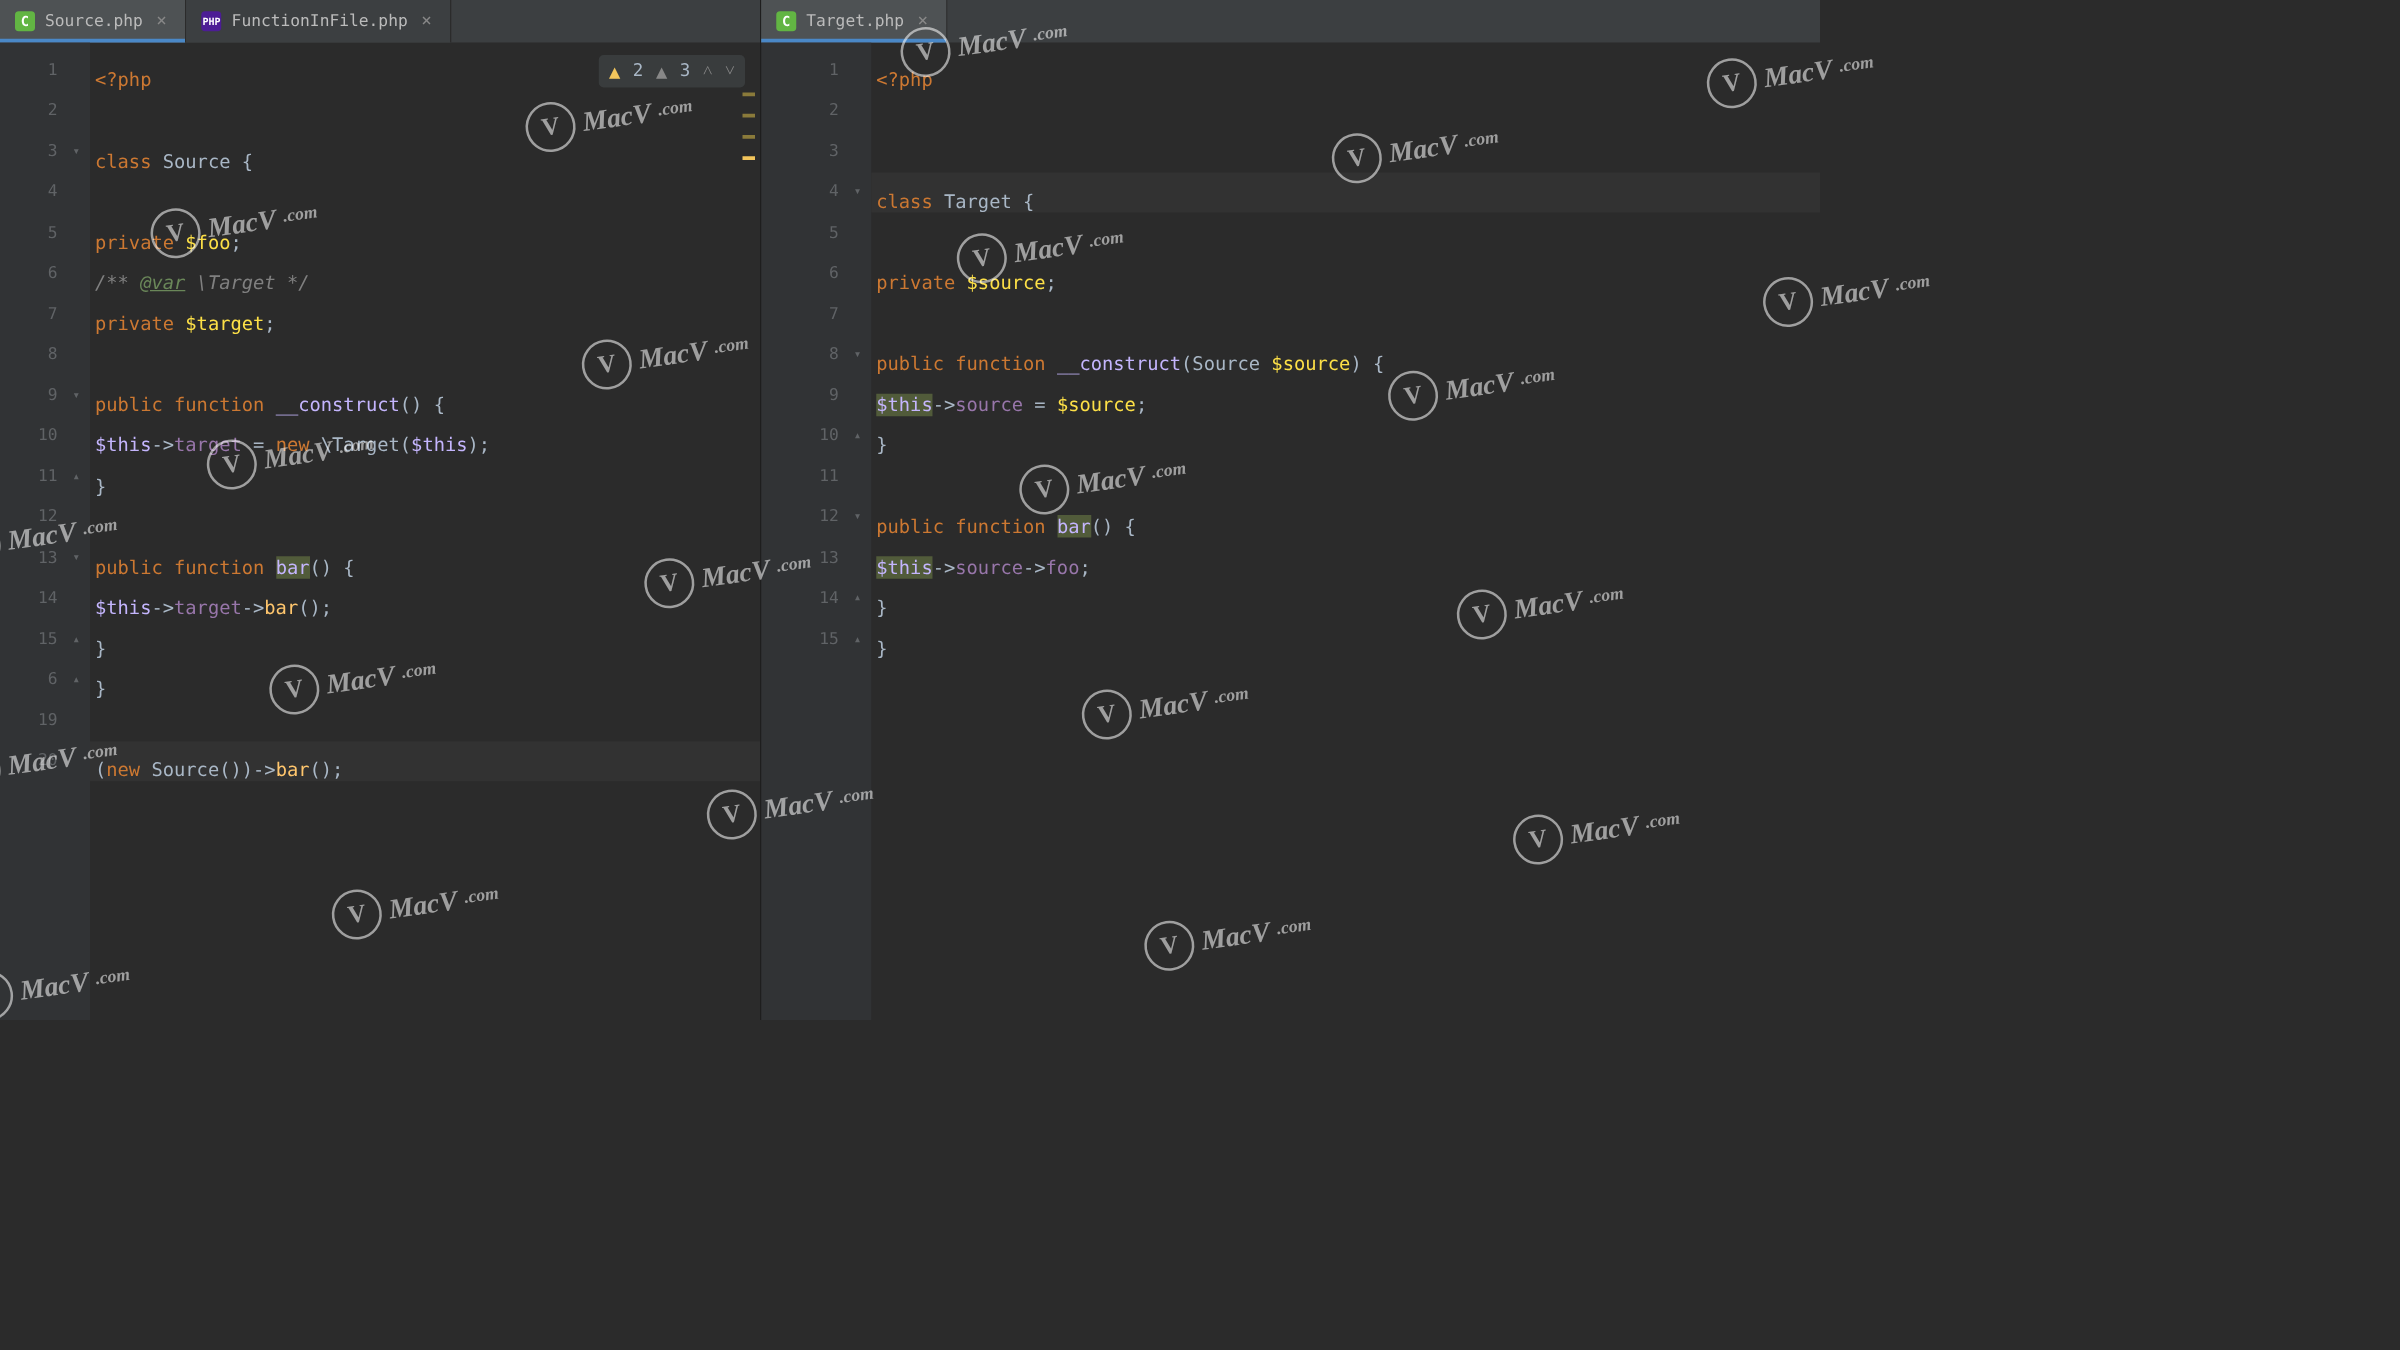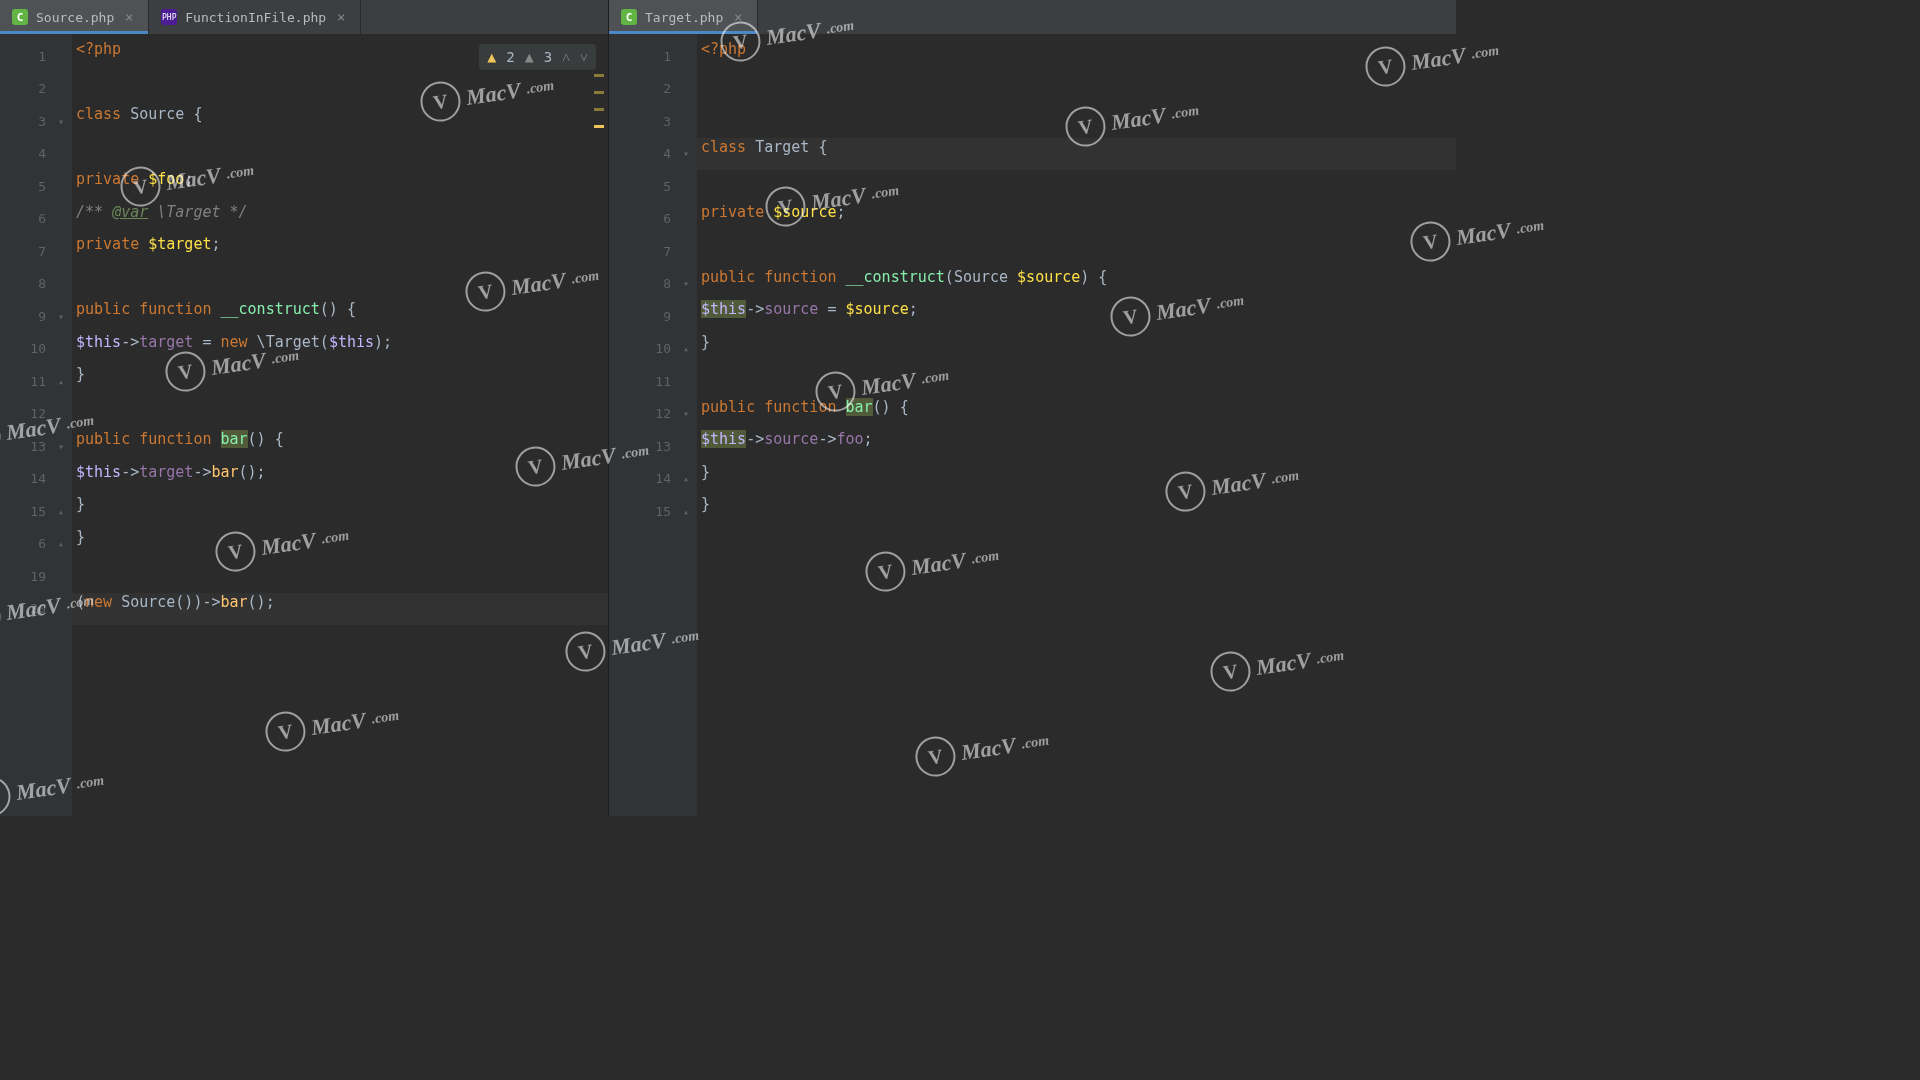"PHP" .tab-icon.php-icon { font-weight: normal -> bold }
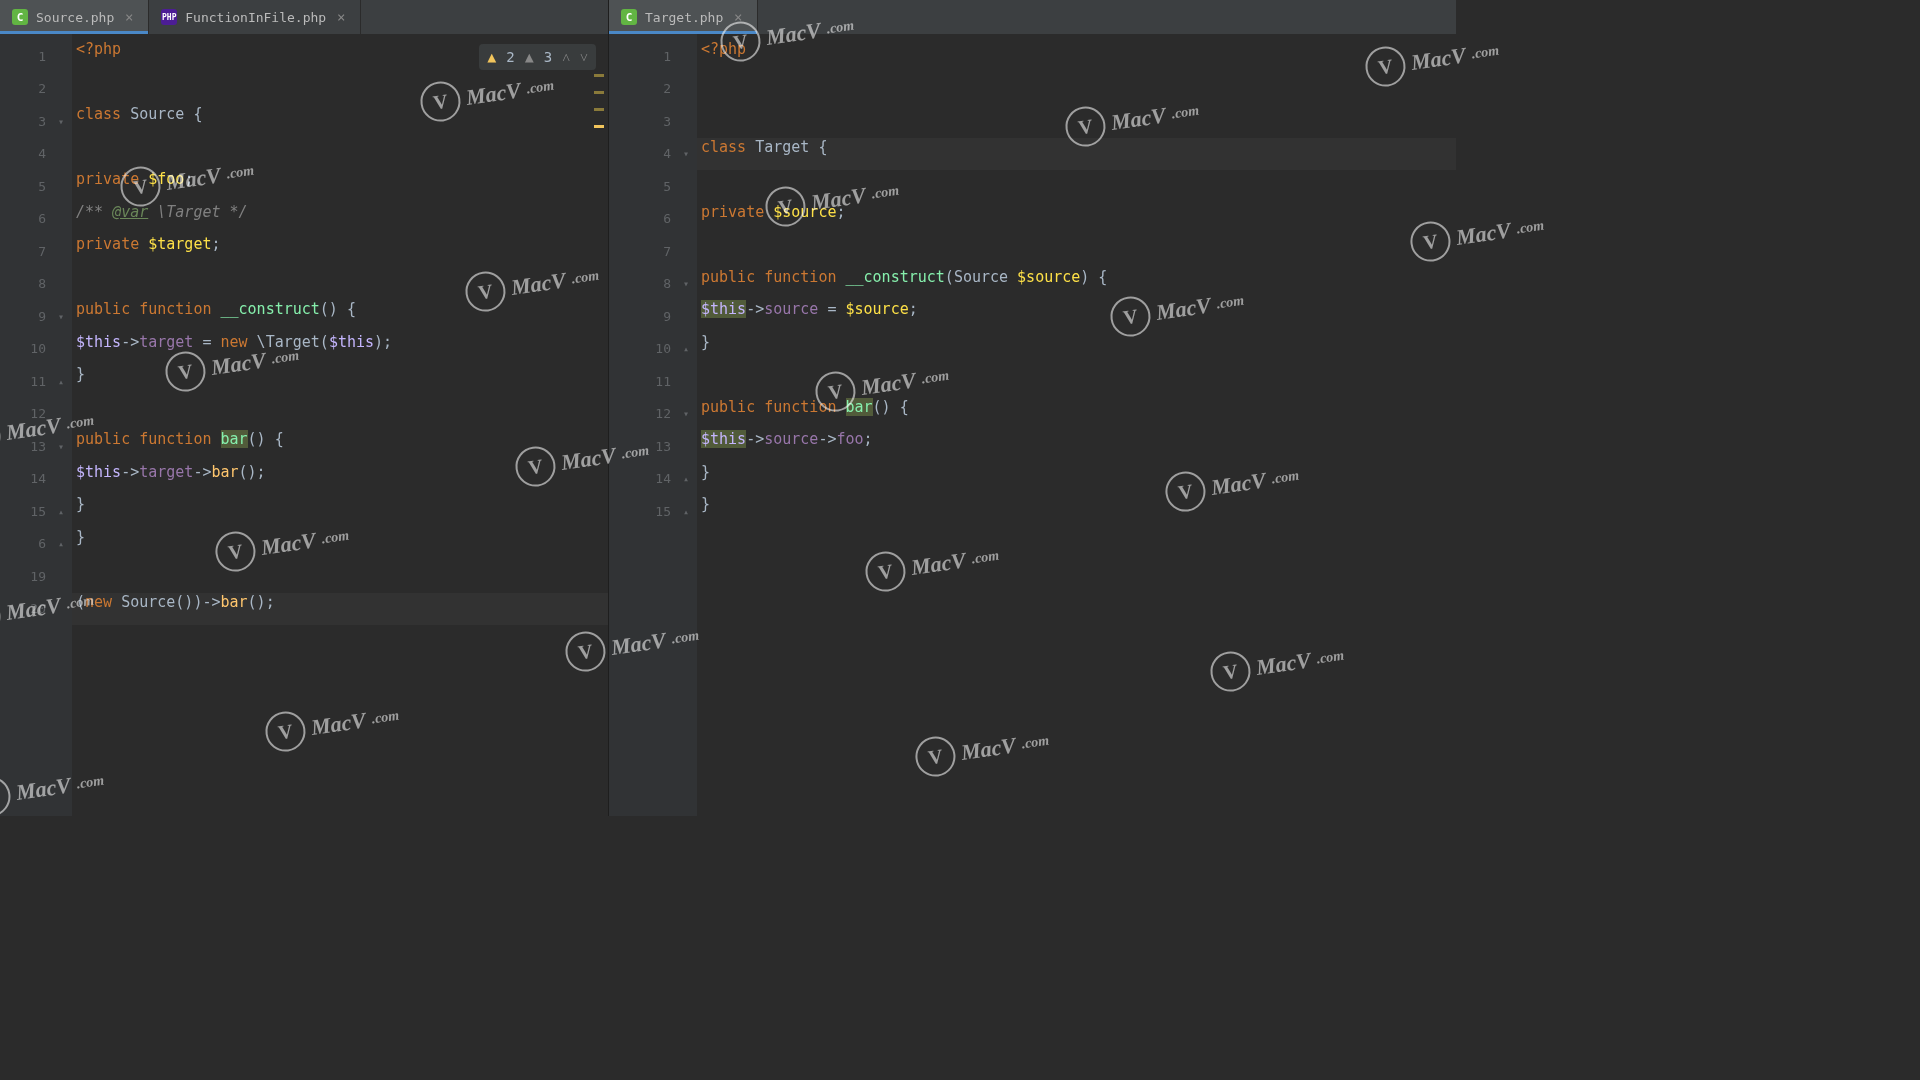"<?php" .code-line { align-items: flex-start -> flex-end }
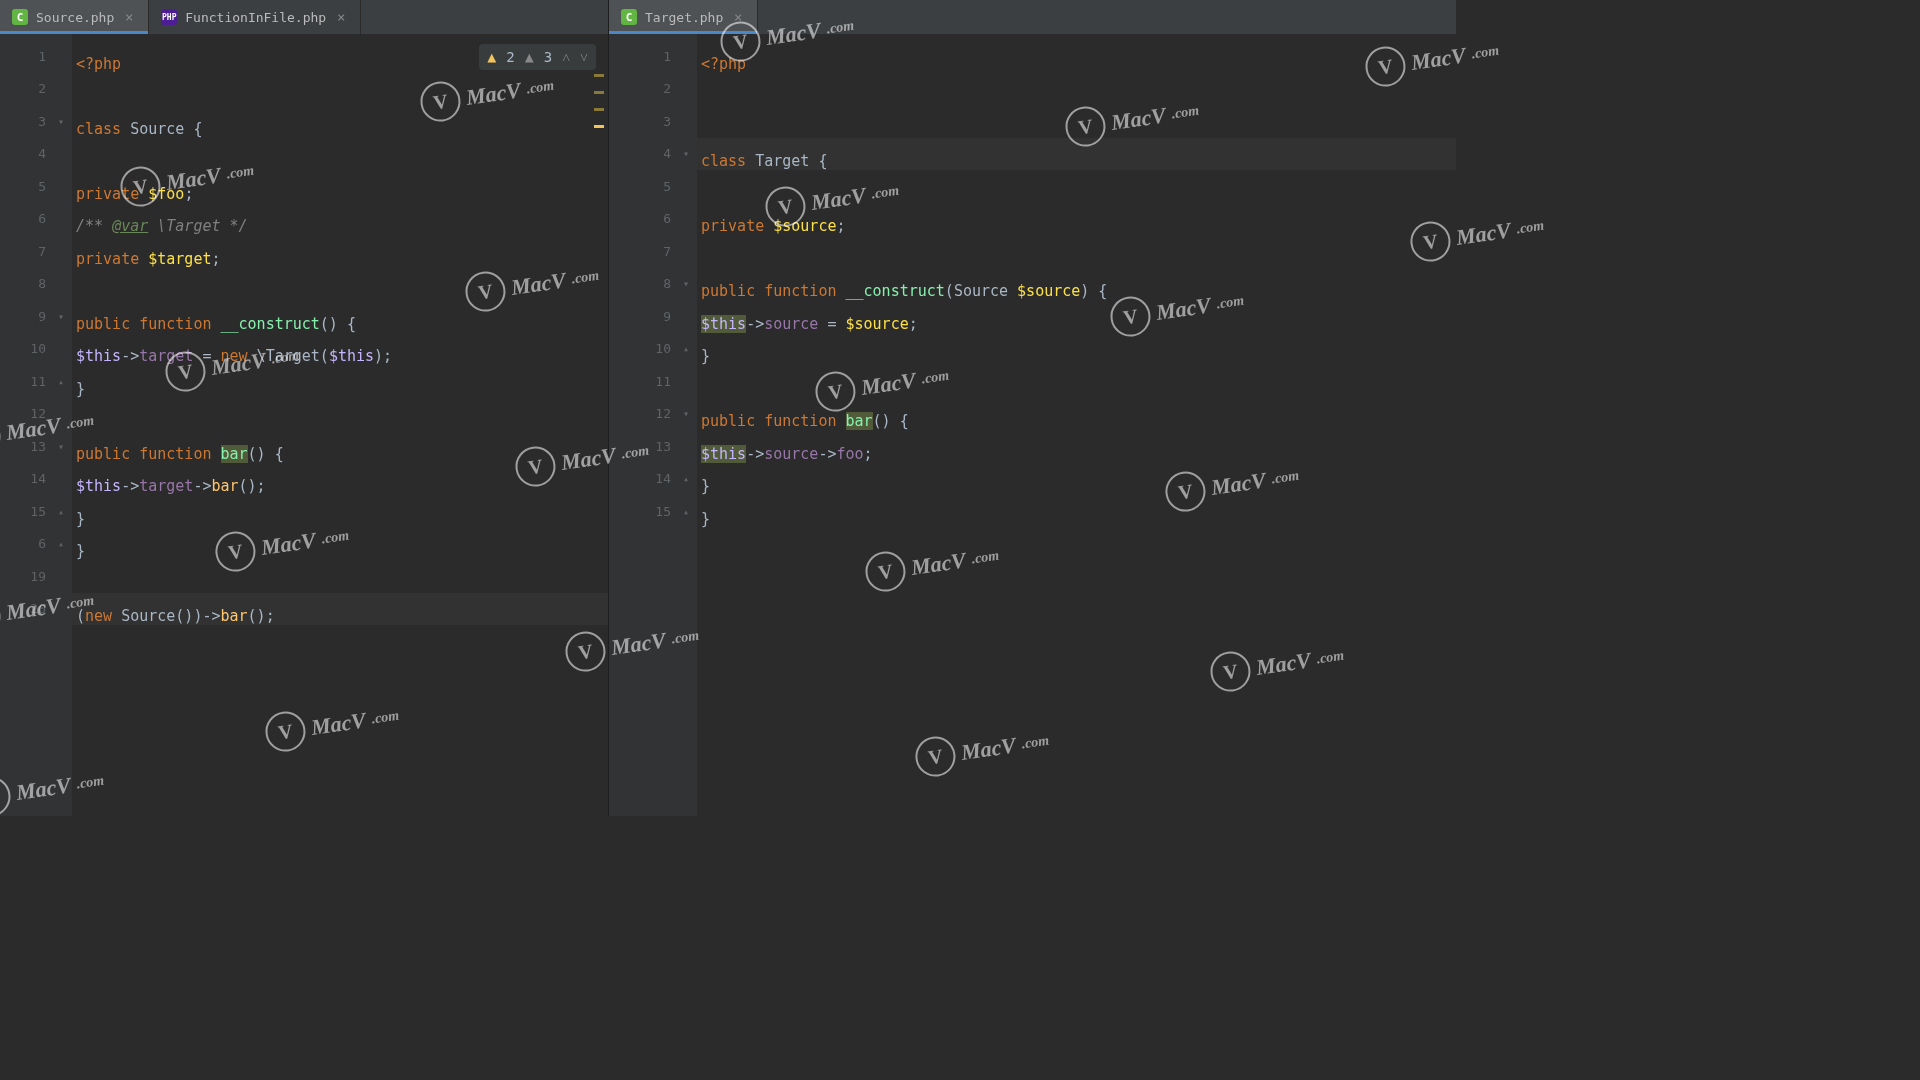"__construct" .fn { color: #86efac -> #c4b5fd }
